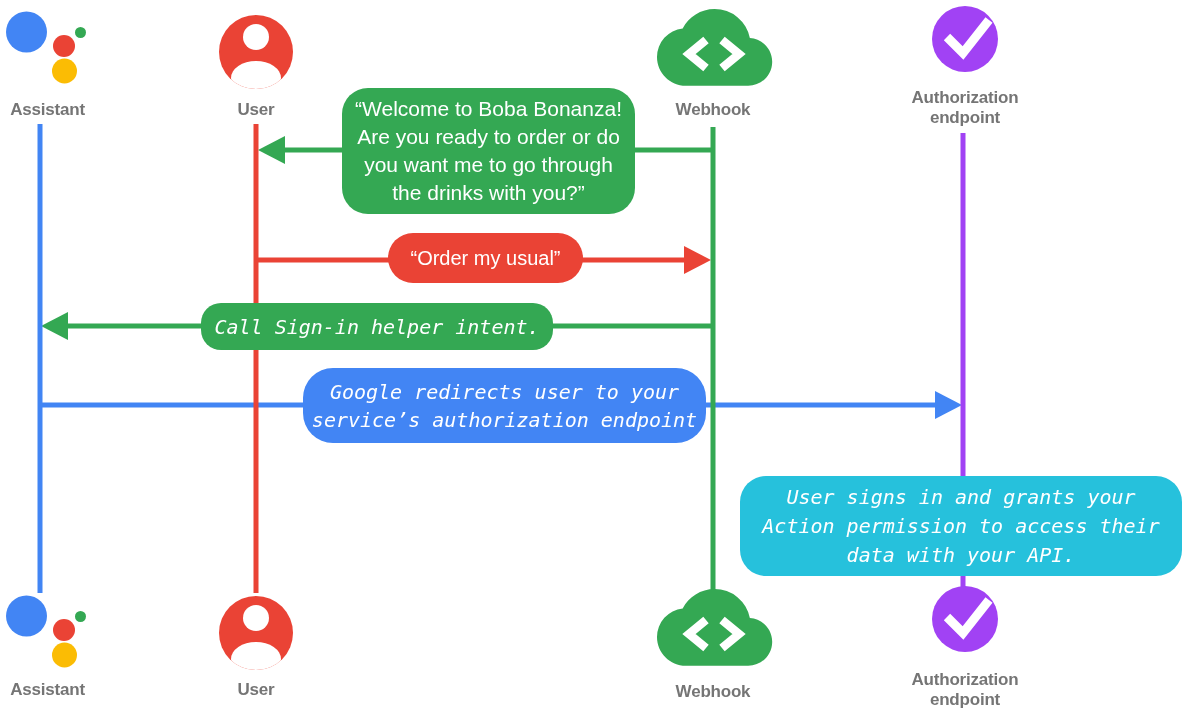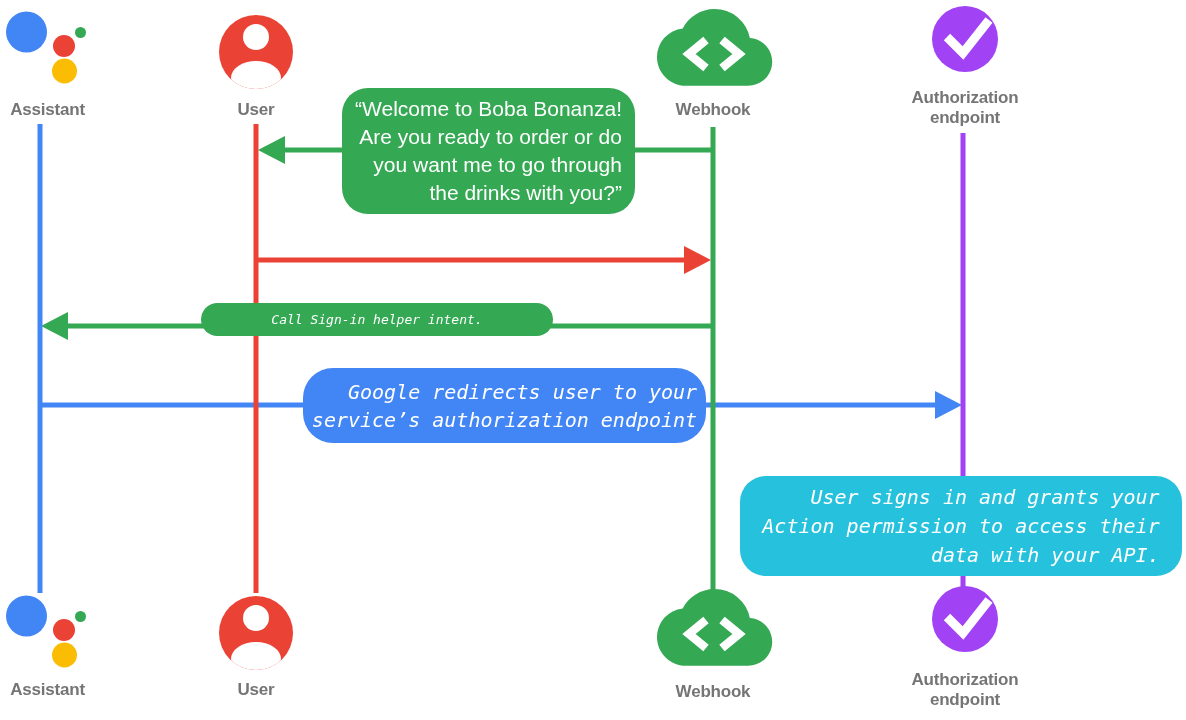"“Welcome to Boba Bonanza!" .bubble { text-align: right -> center }
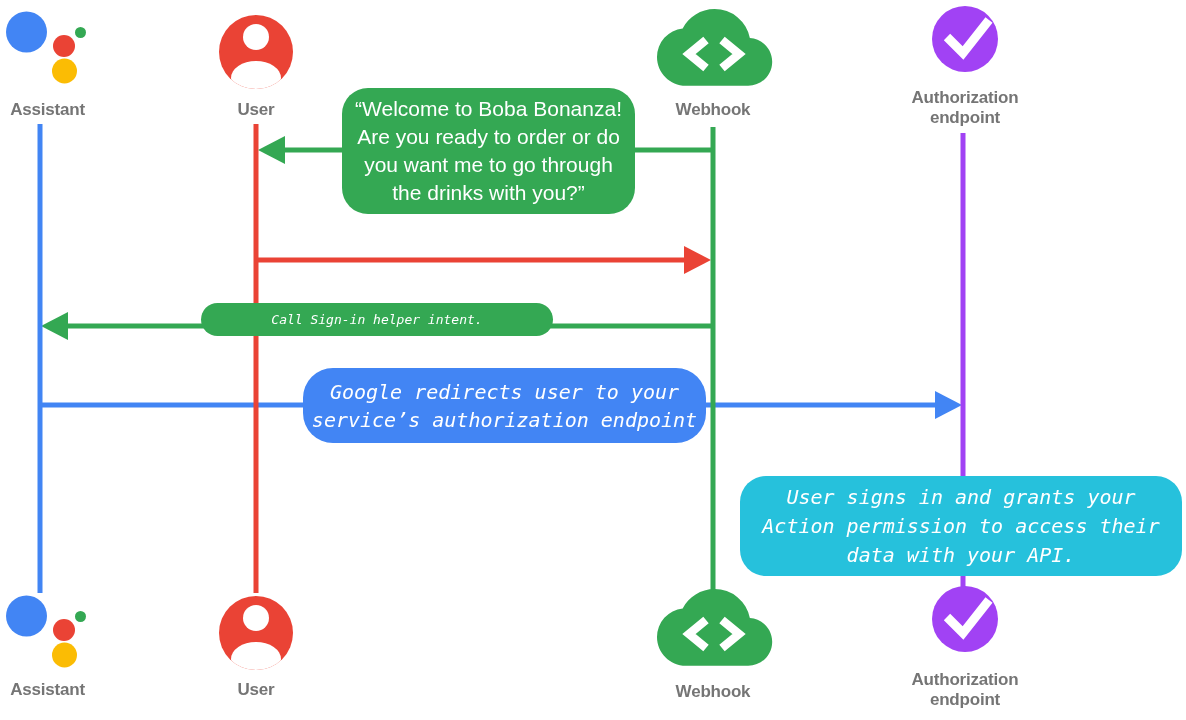"“Order my usual”" div.bubble { html: none -> <div>“Order my usual”</div> }
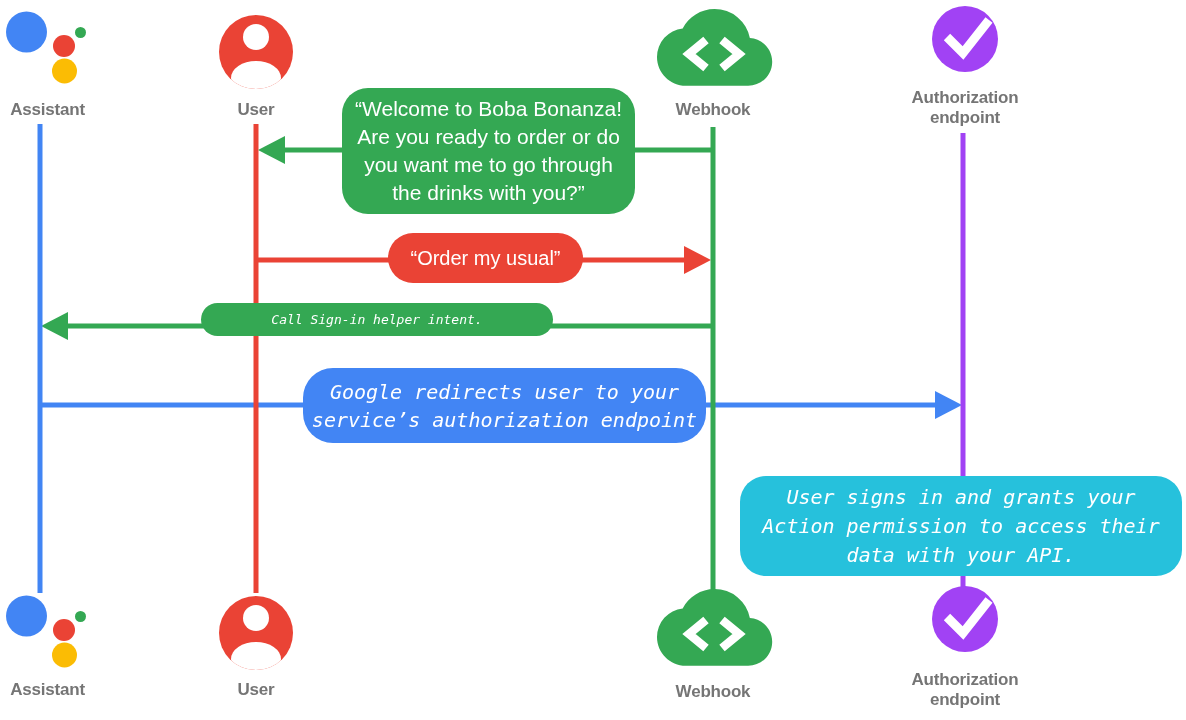"Call Sign-in helper intent." .b-signin { font-size: 13px -> 20px; height: 33px -> 47px }
